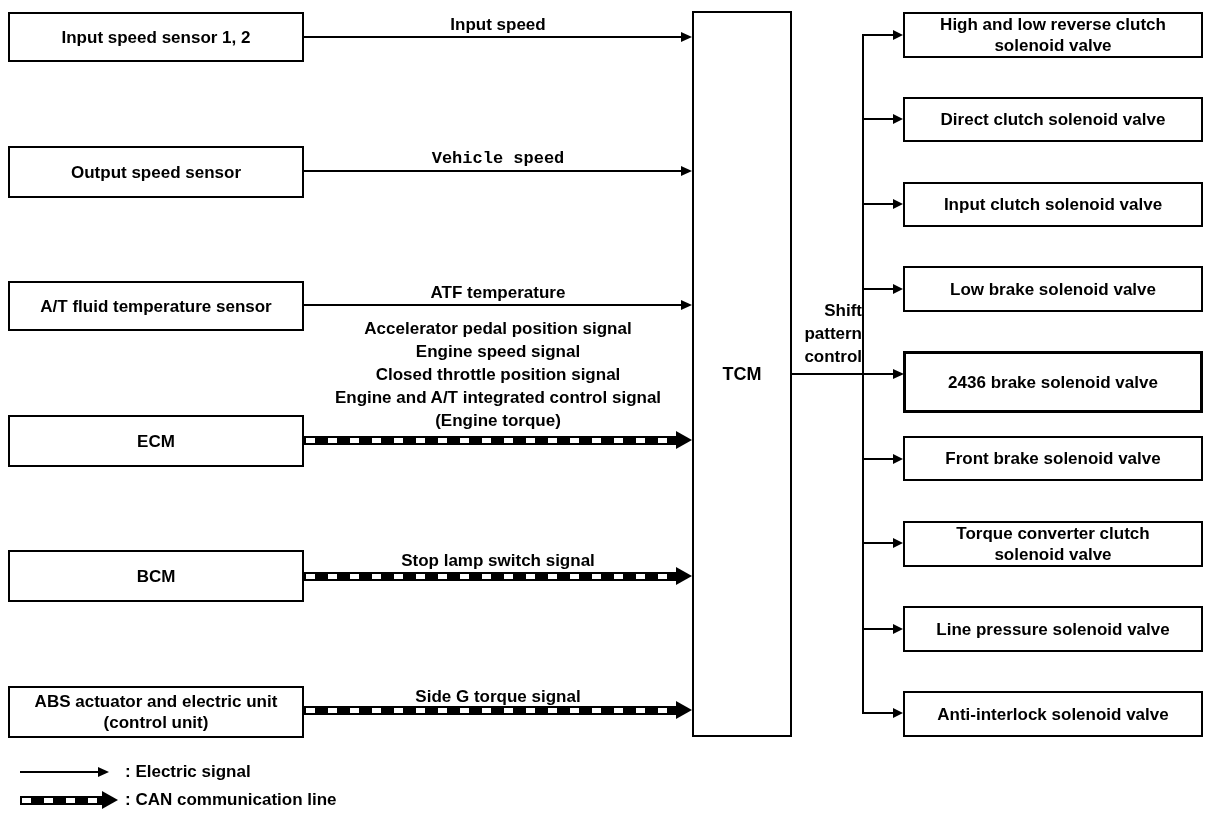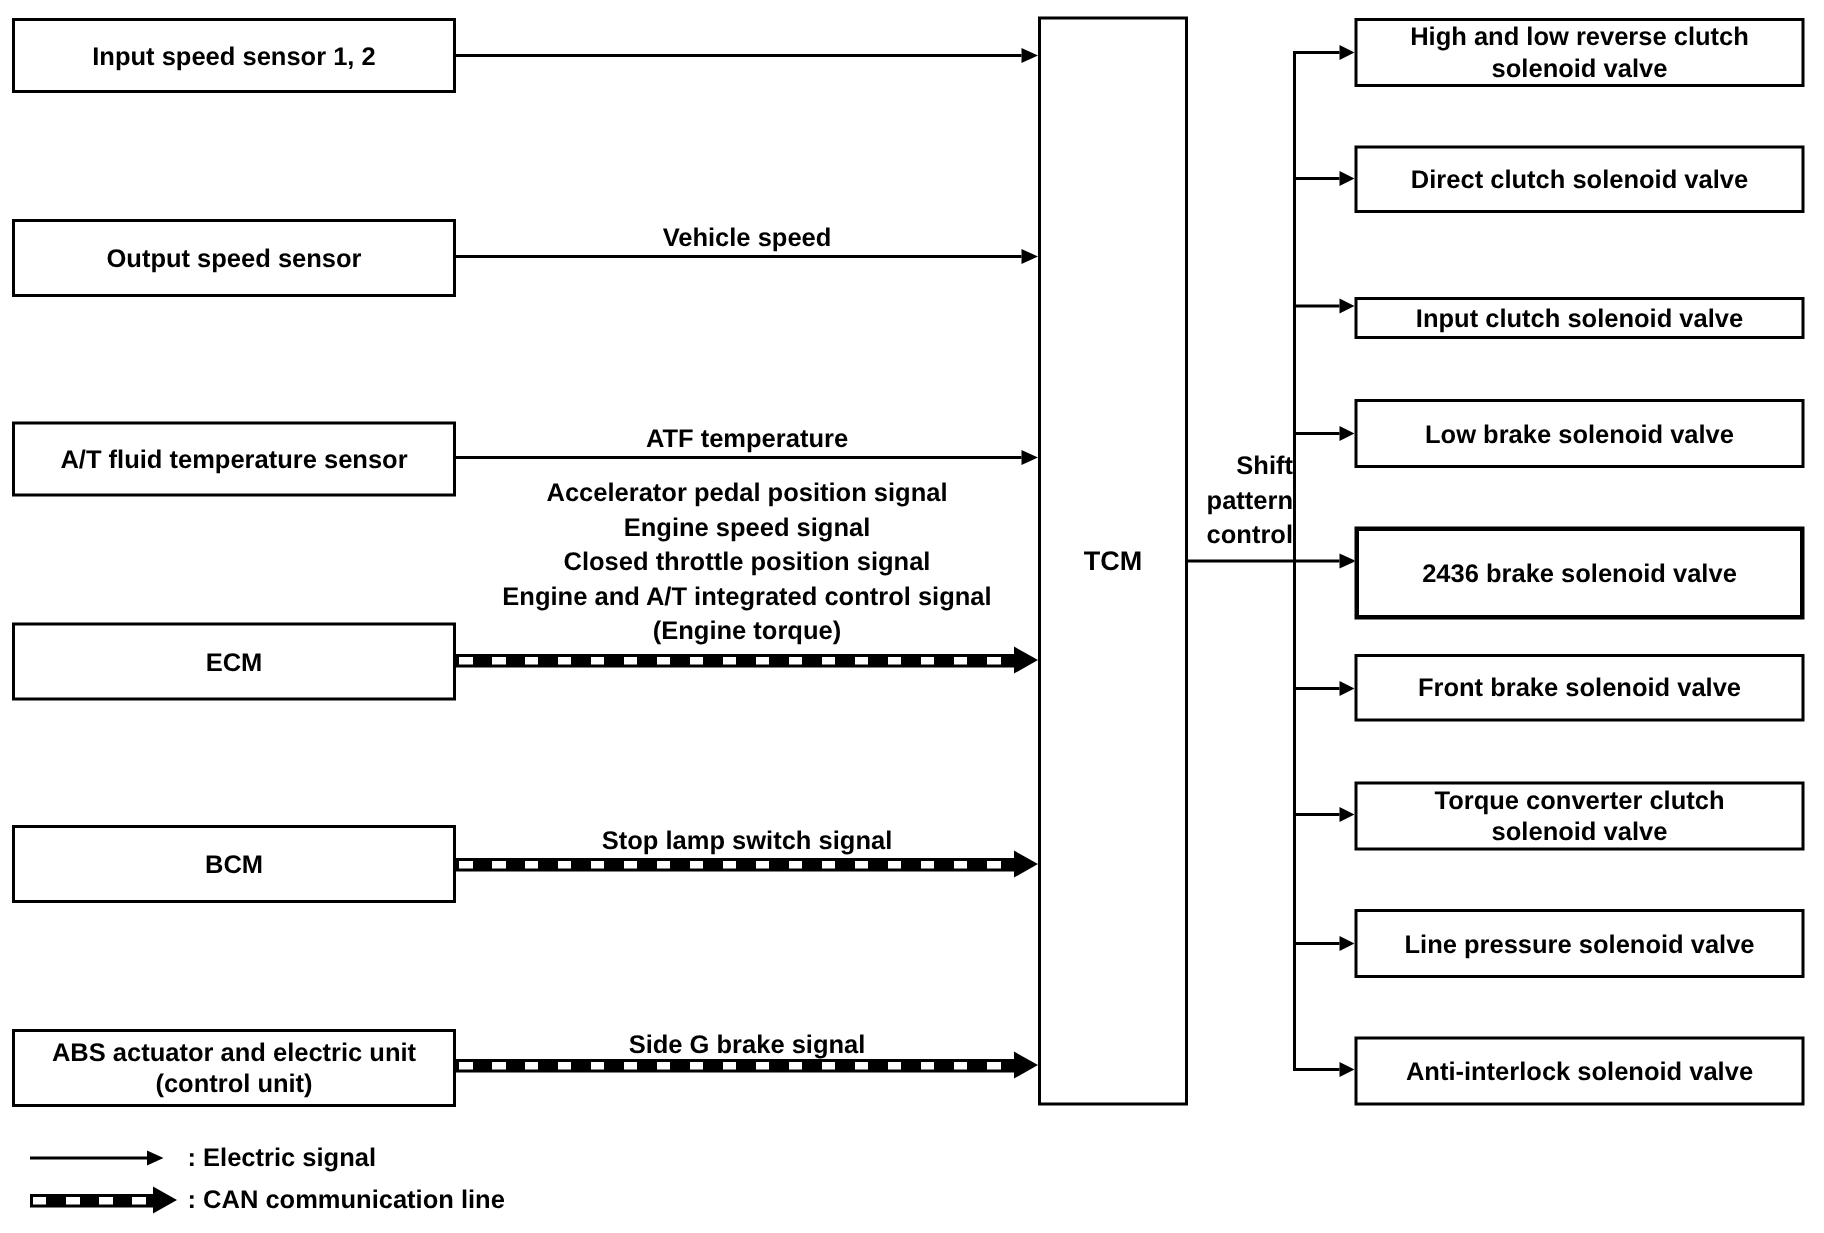"Input speed" div.sig-label { html: none -> <div>Input speed</div> }
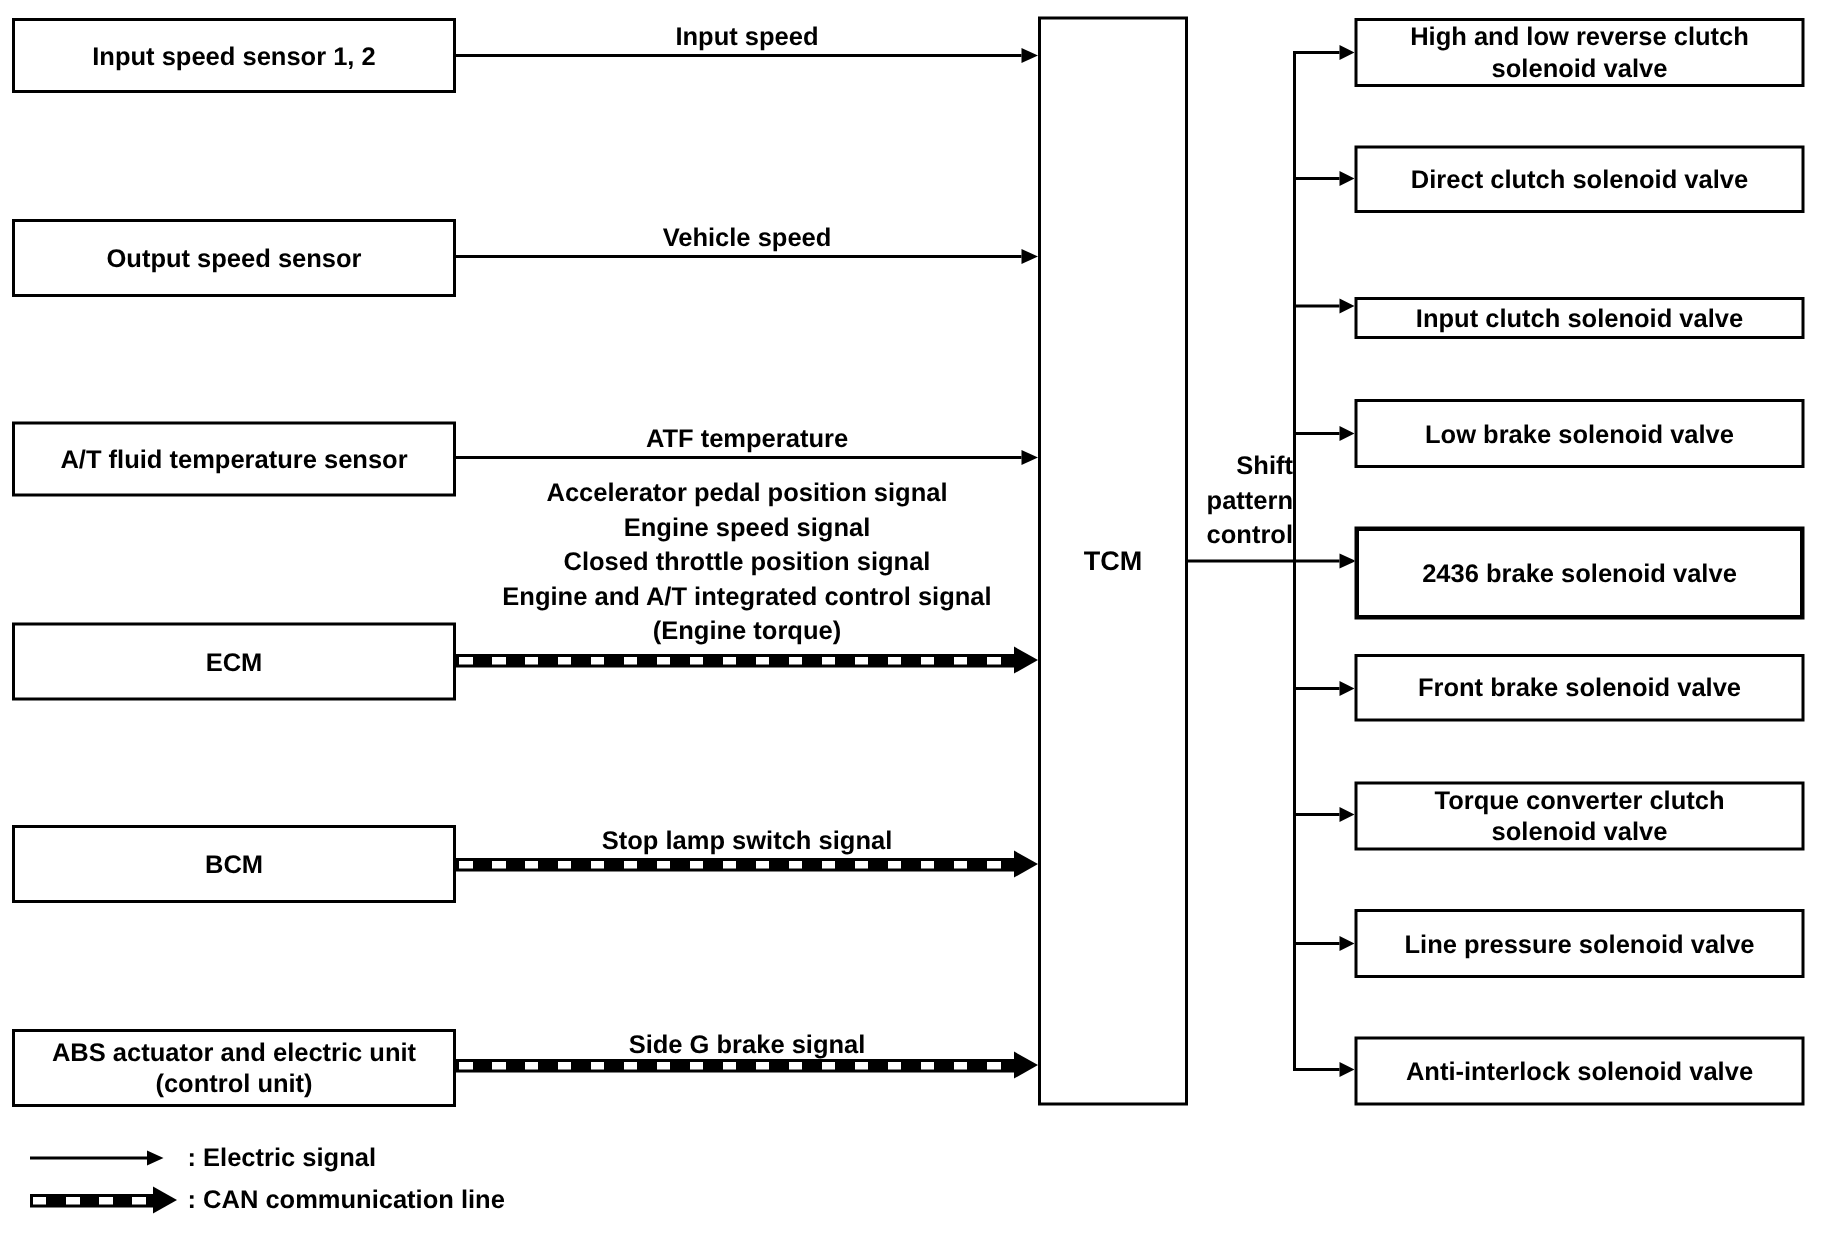"Vehicle speed" div.sig-label { font-family: none -> Liberation Mono, monospace }
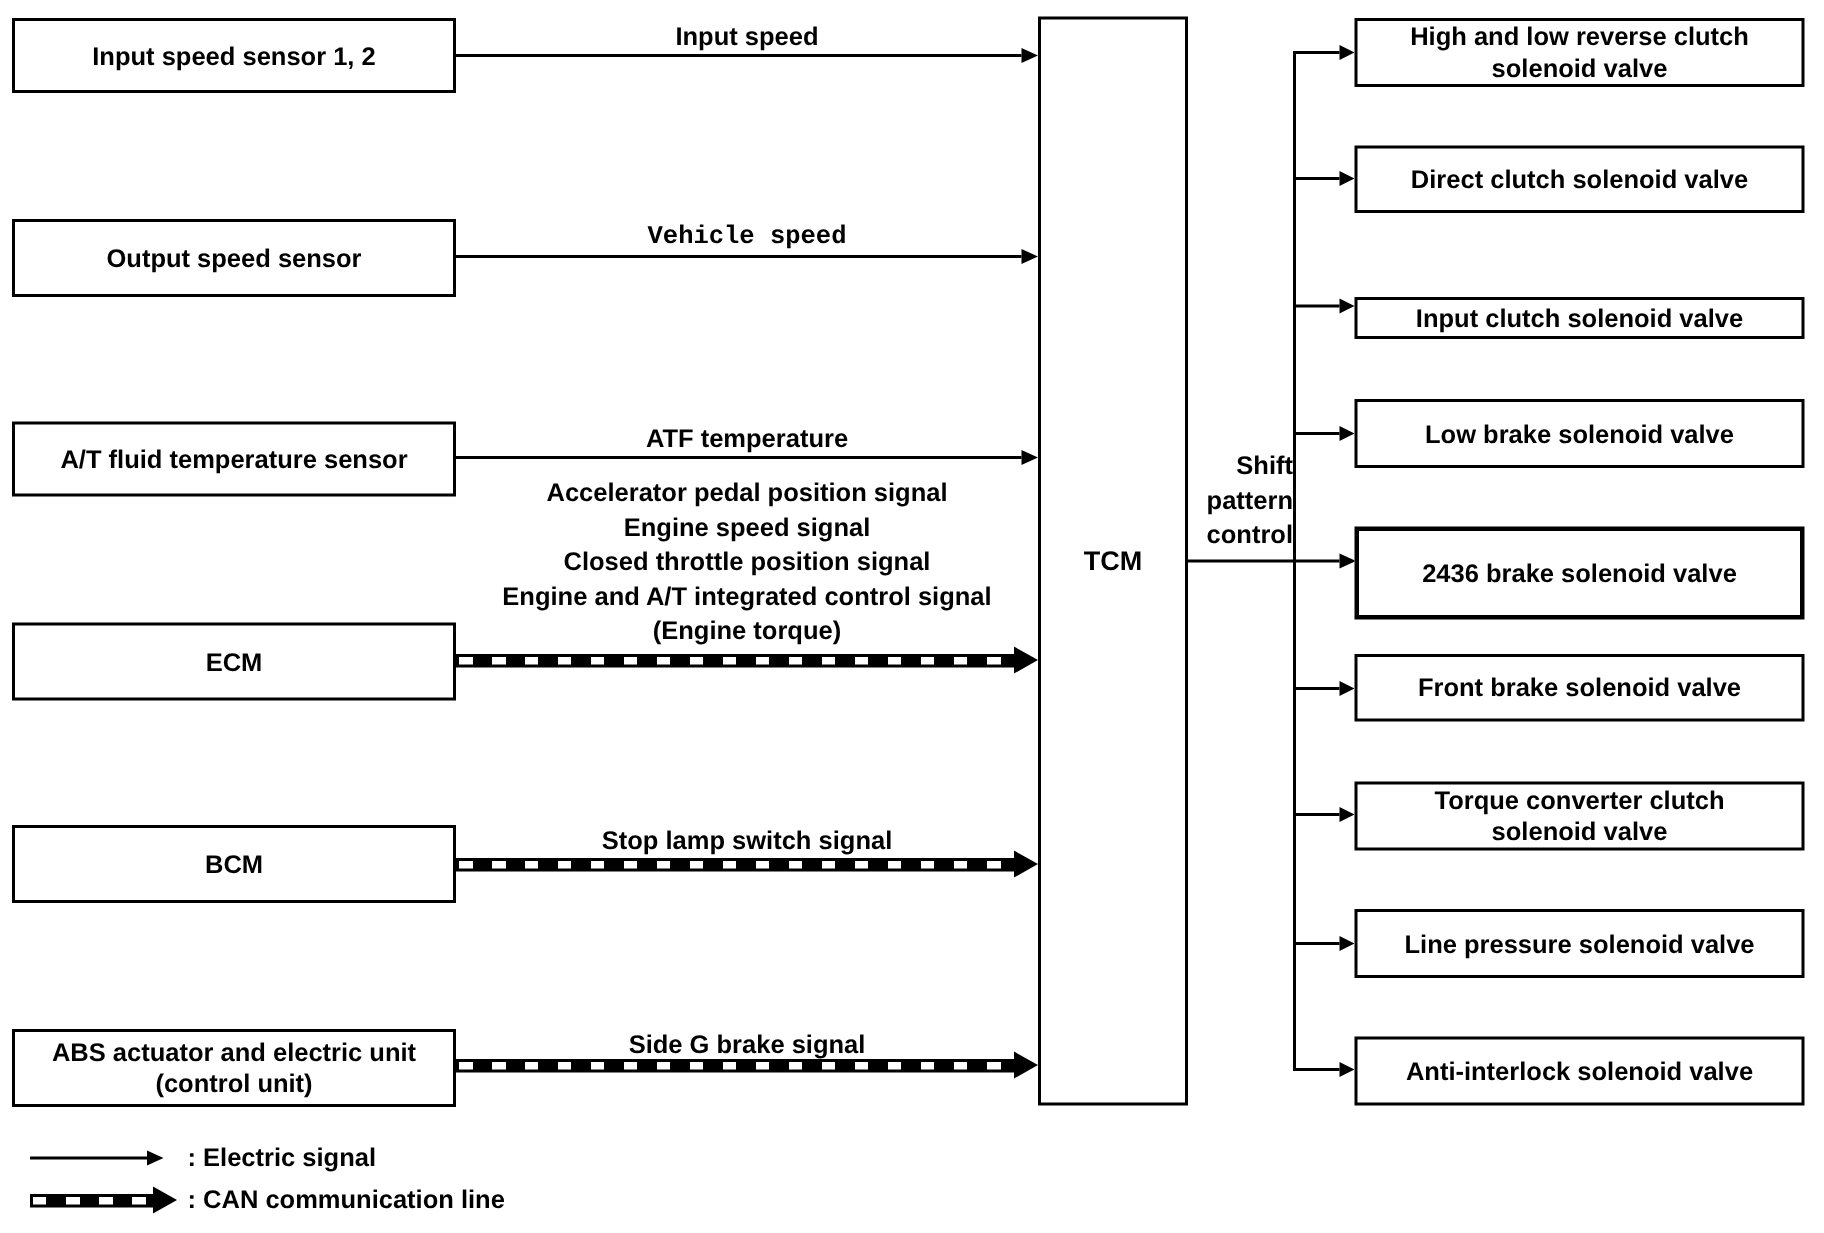"Input clutch solenoid valve" div.box { height: 28px -> 45px; margin-top: 16px -> none }
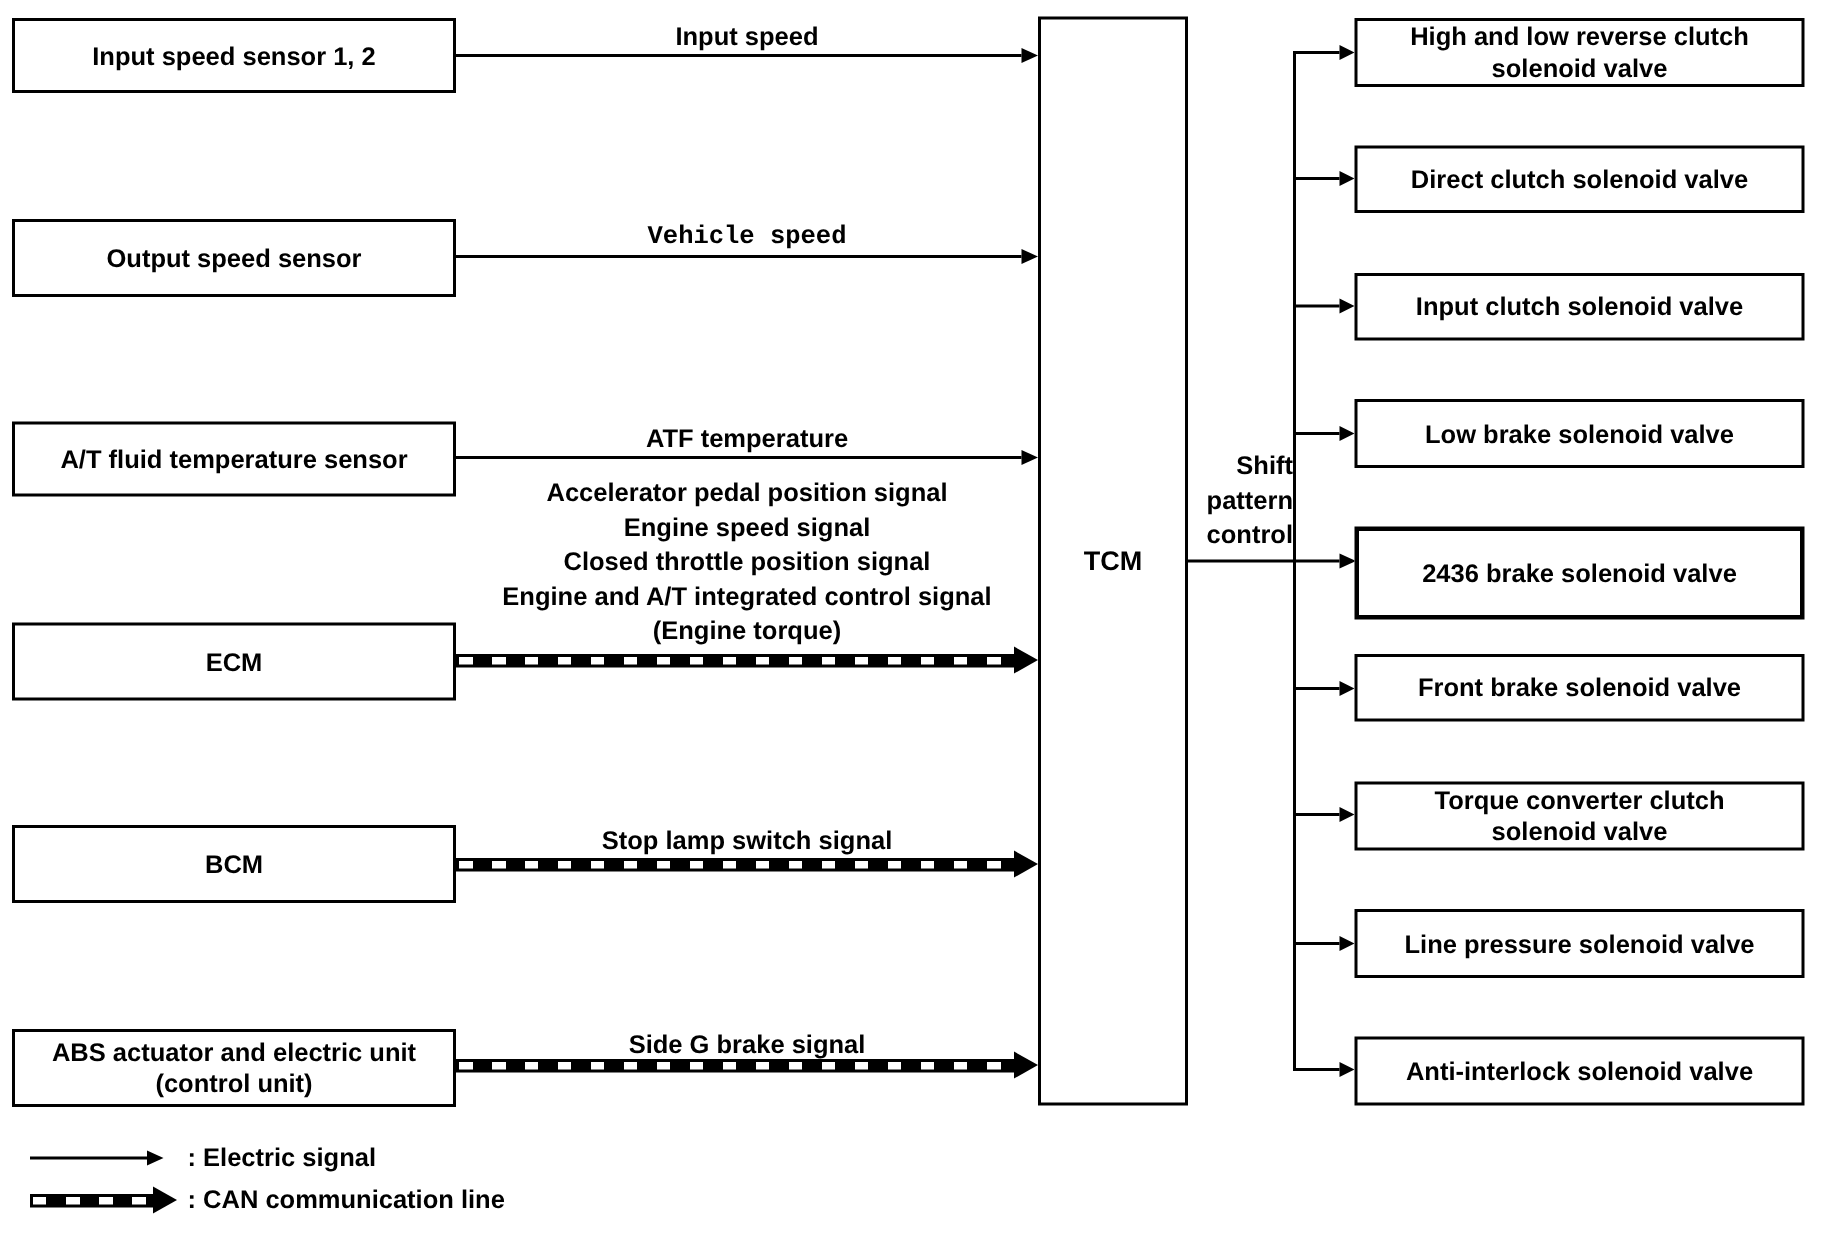"Side G brake signal" div.sig-label { text: brake -> torque }
